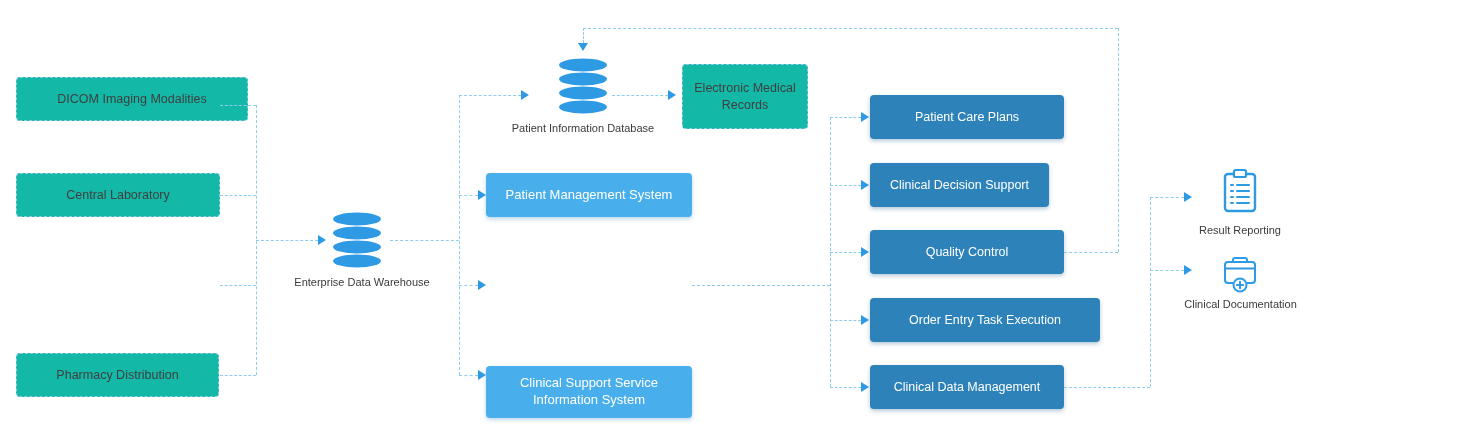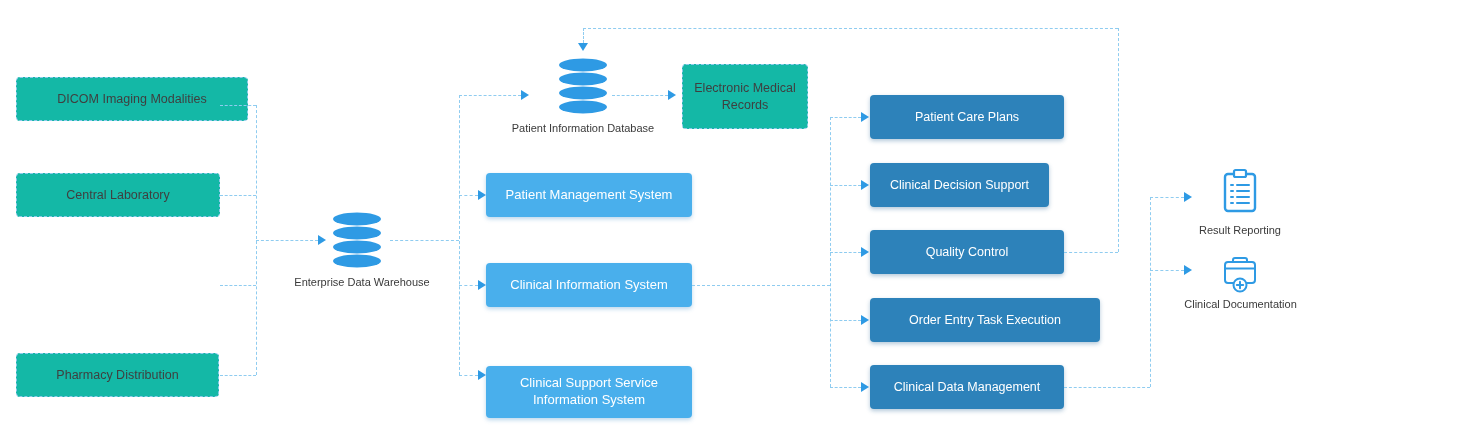"Clinical Information System" div.node { html: <div> <span>Clinical Information System</span> </div> -> none }
